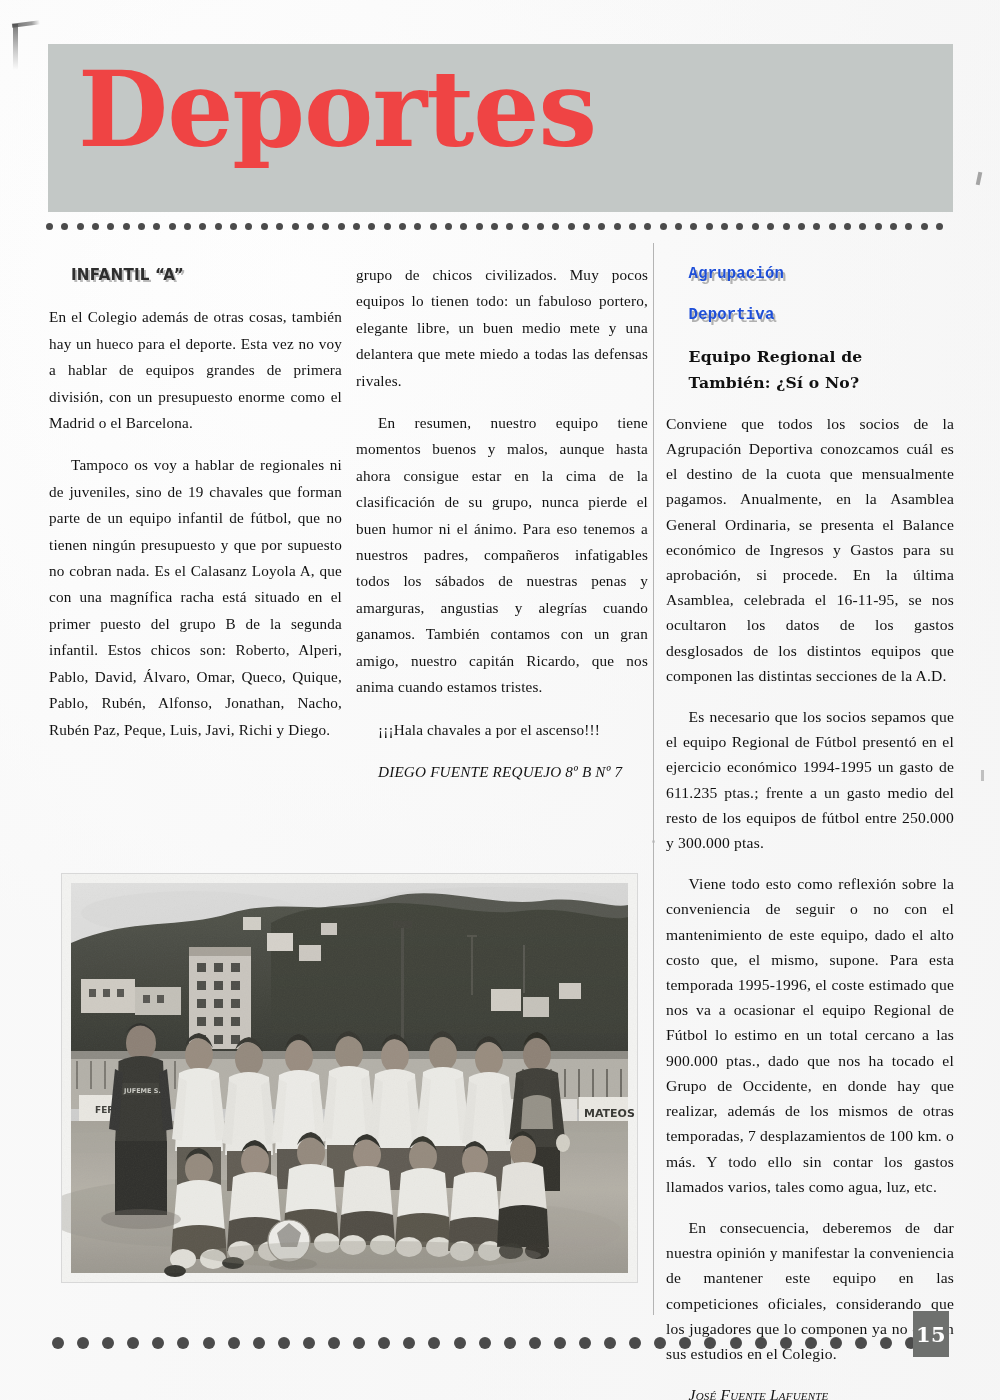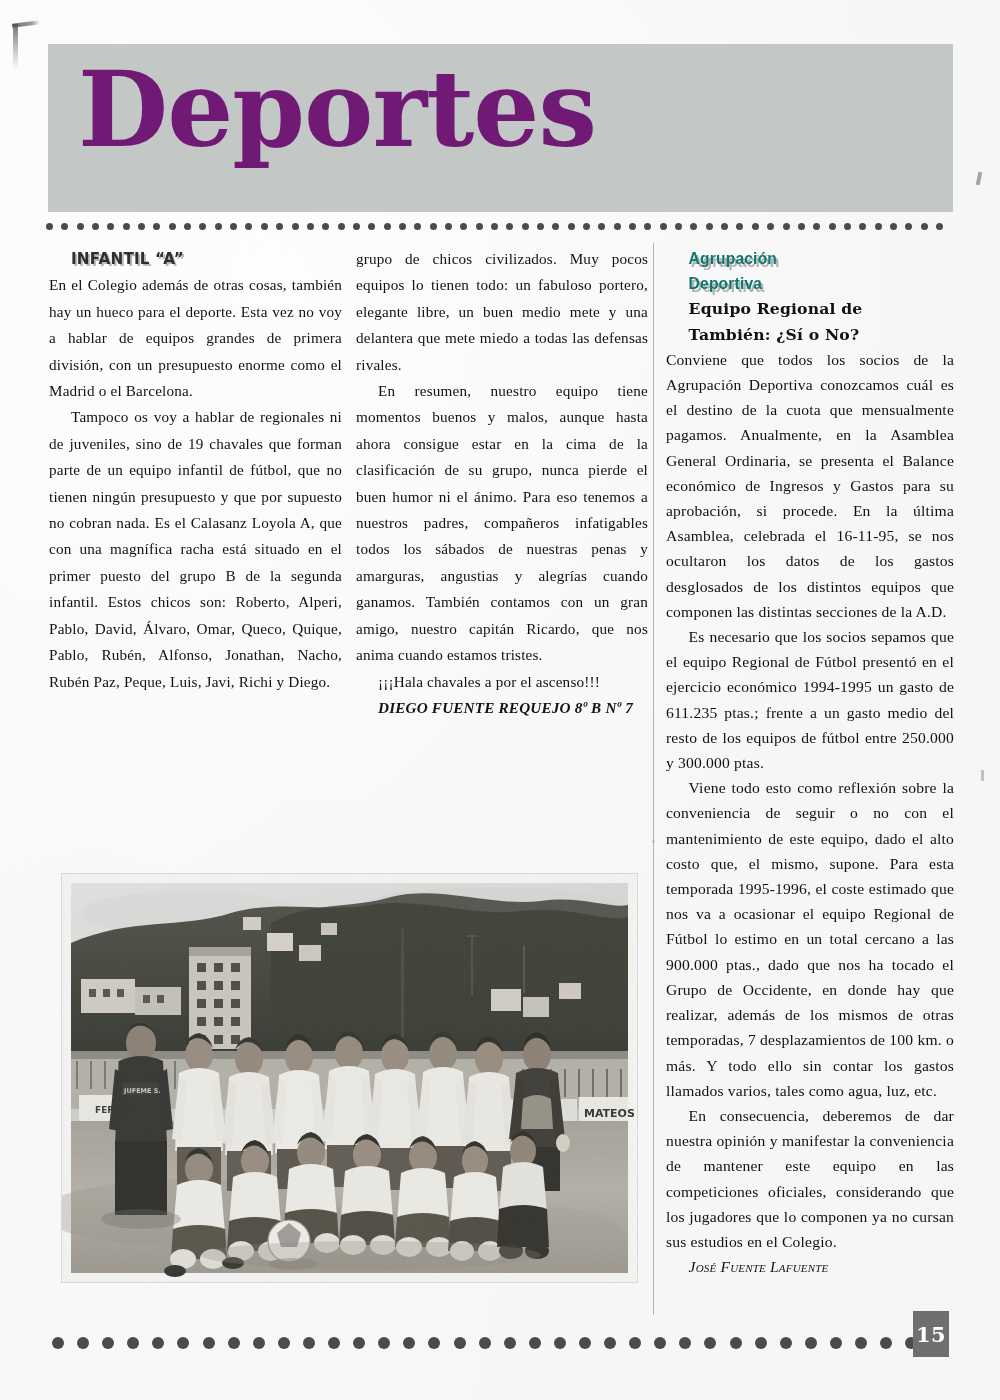"Deportes" .masthead-title { color: #701a75 -> #ef4444 }
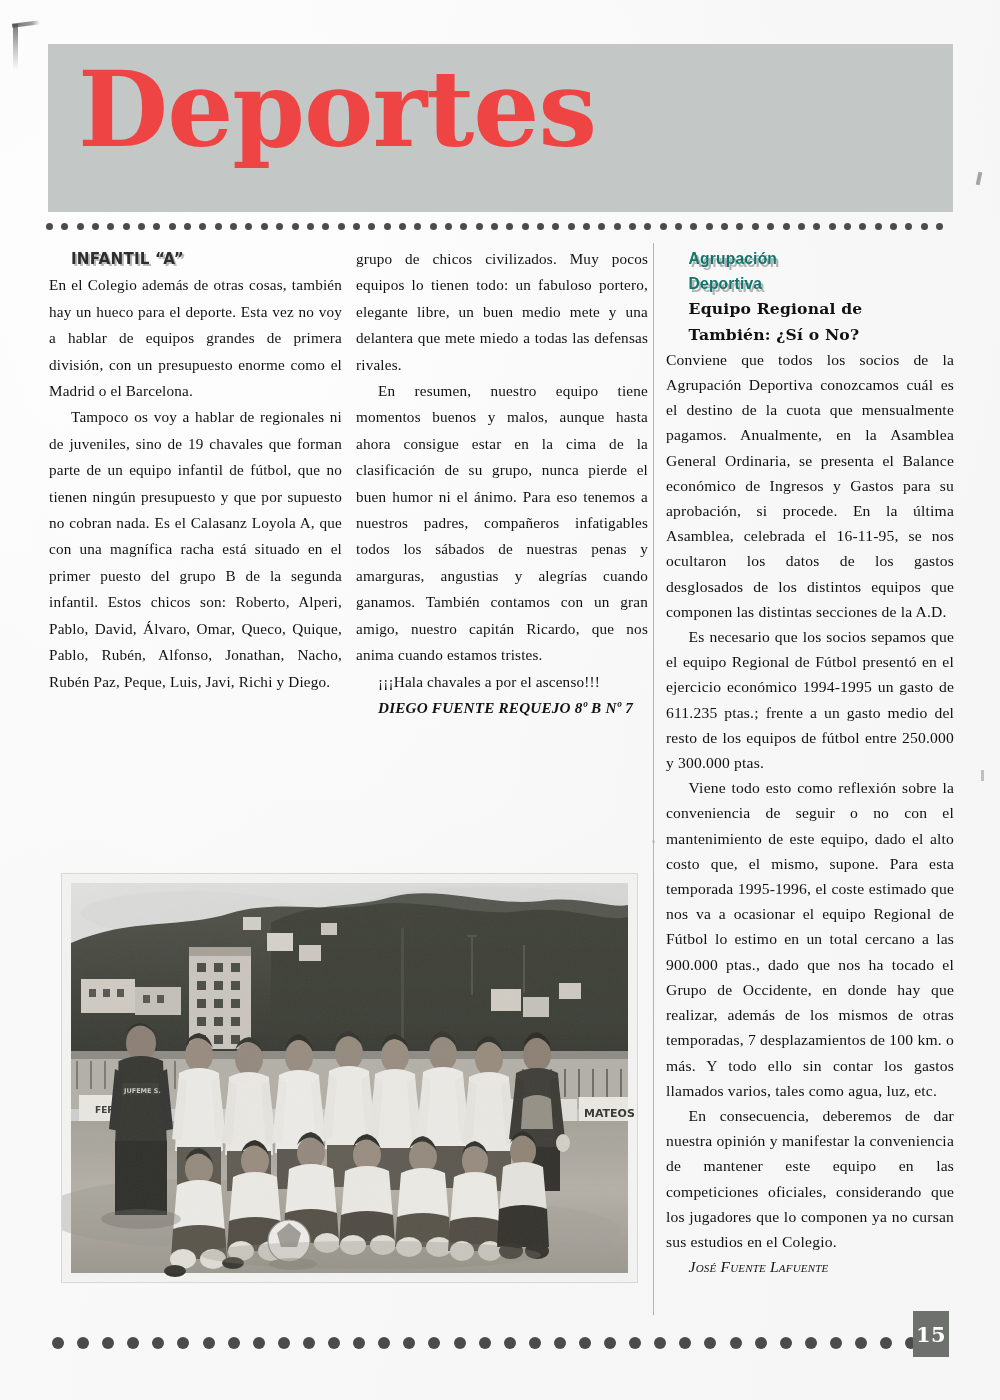"INFANTIL “A”" .col p { margin: 0 0 0 0 -> 16px 0 0 0 }
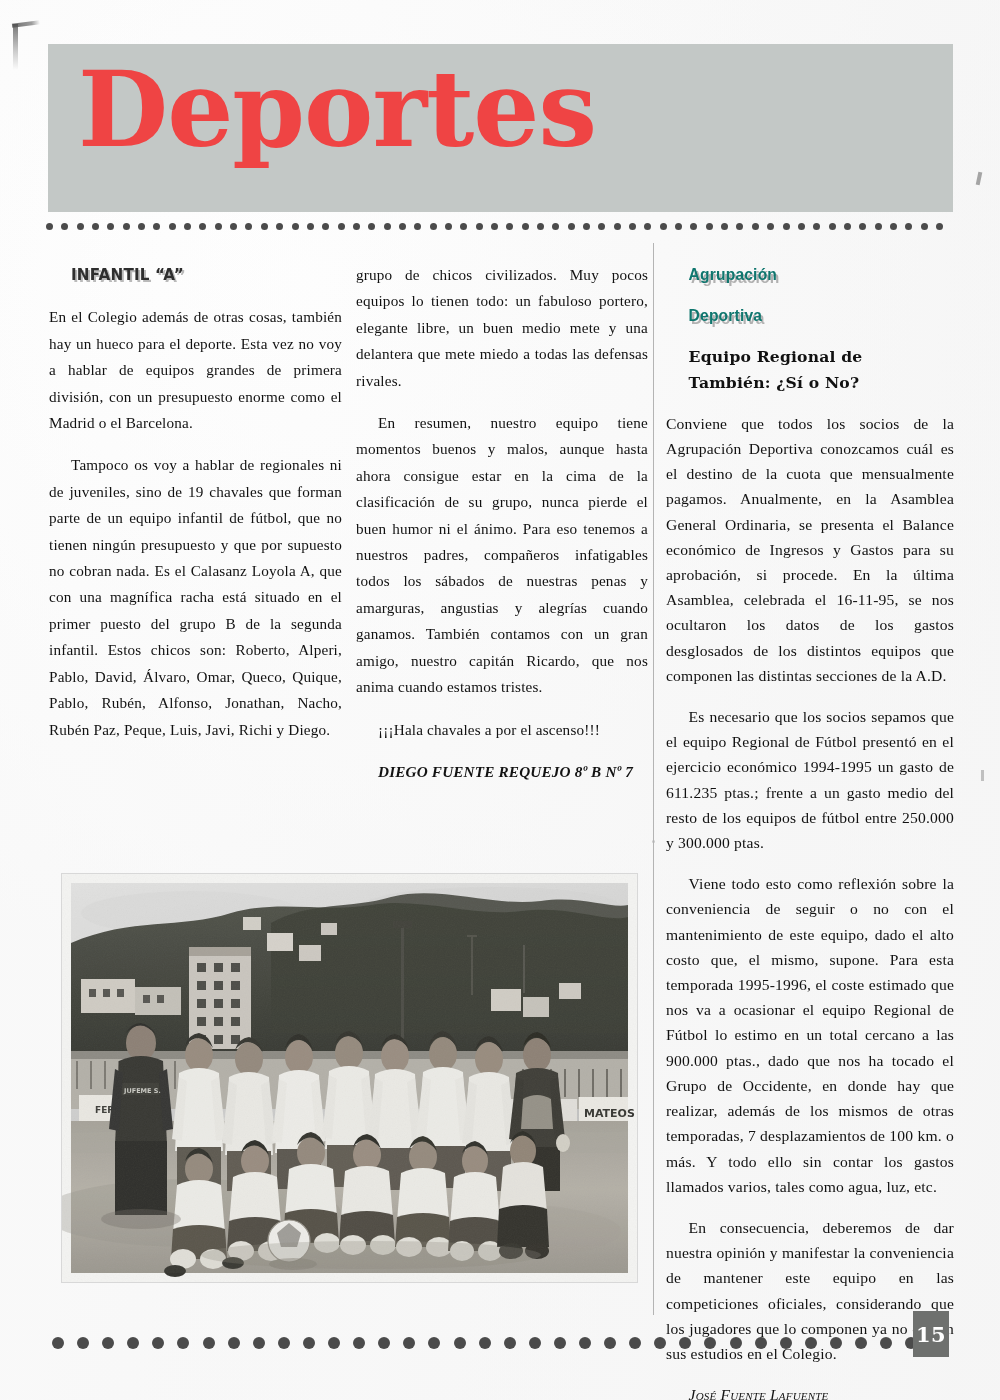"Agrupación" .headline-agrupacion { color: #0f766e -> #1d4ed8; font-family: Liberation Sans, sans-serif -> Liberation Mono, monospace }
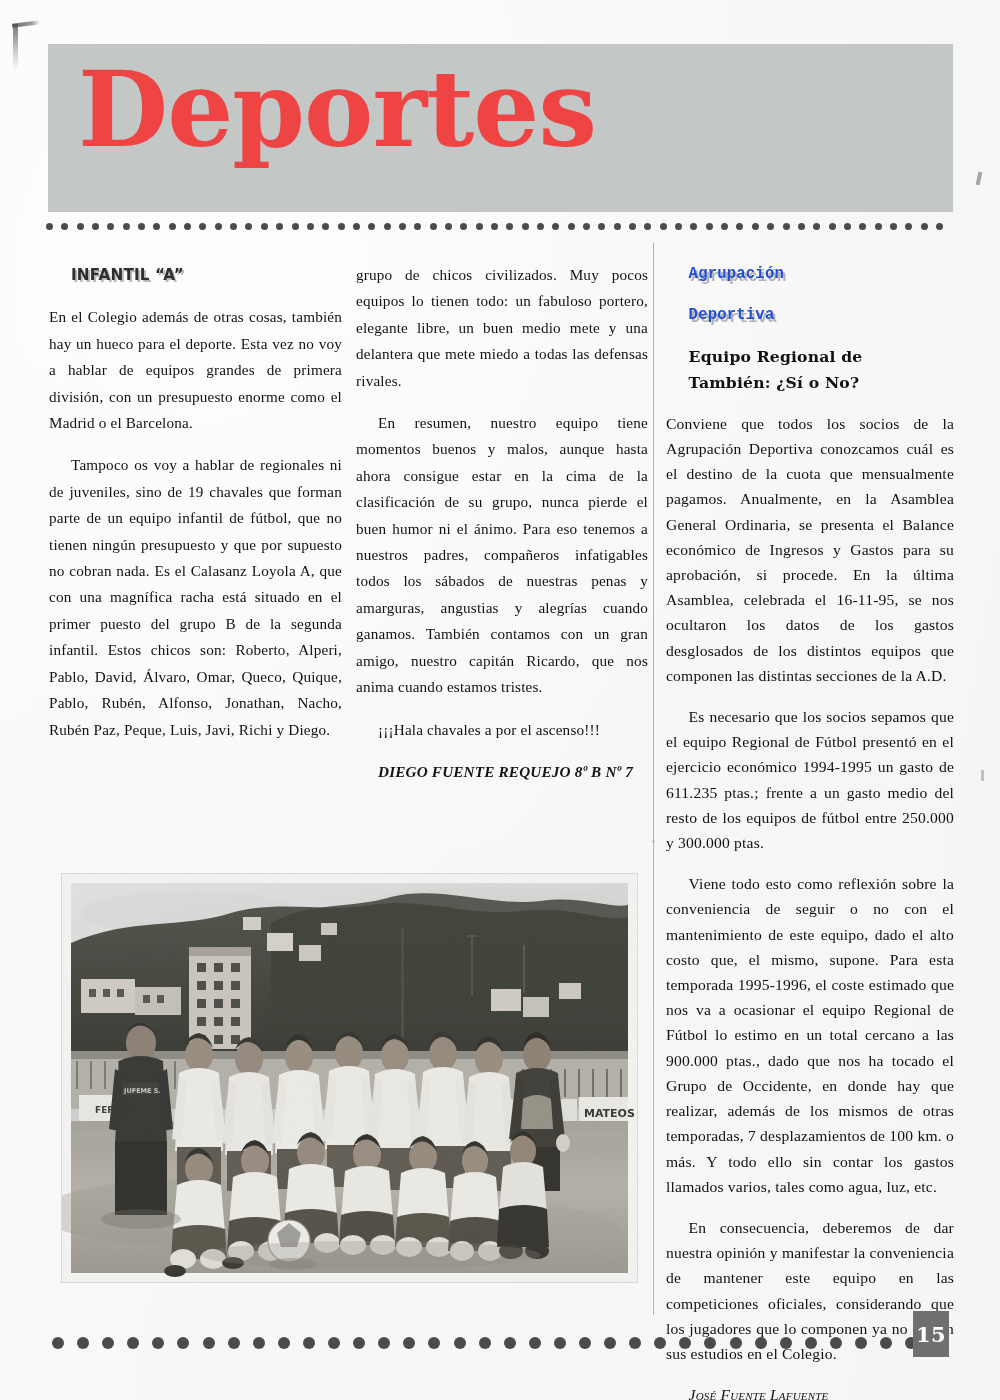"DIEGO FUENTE REQUEJO 8º B" .byline { font-weight: bold -> normal }
